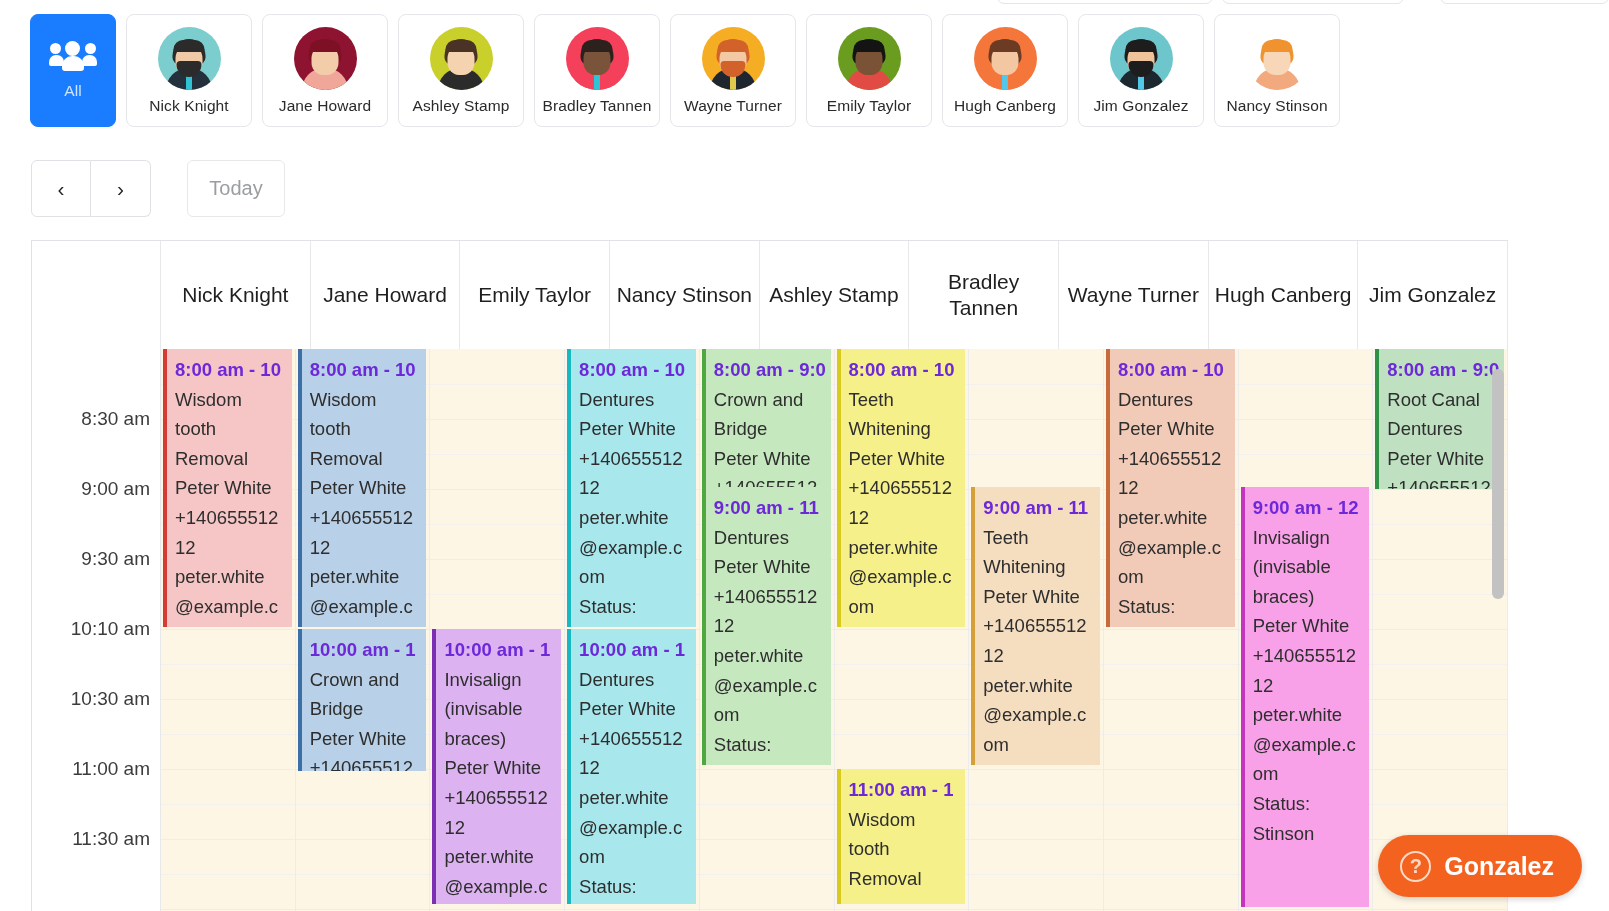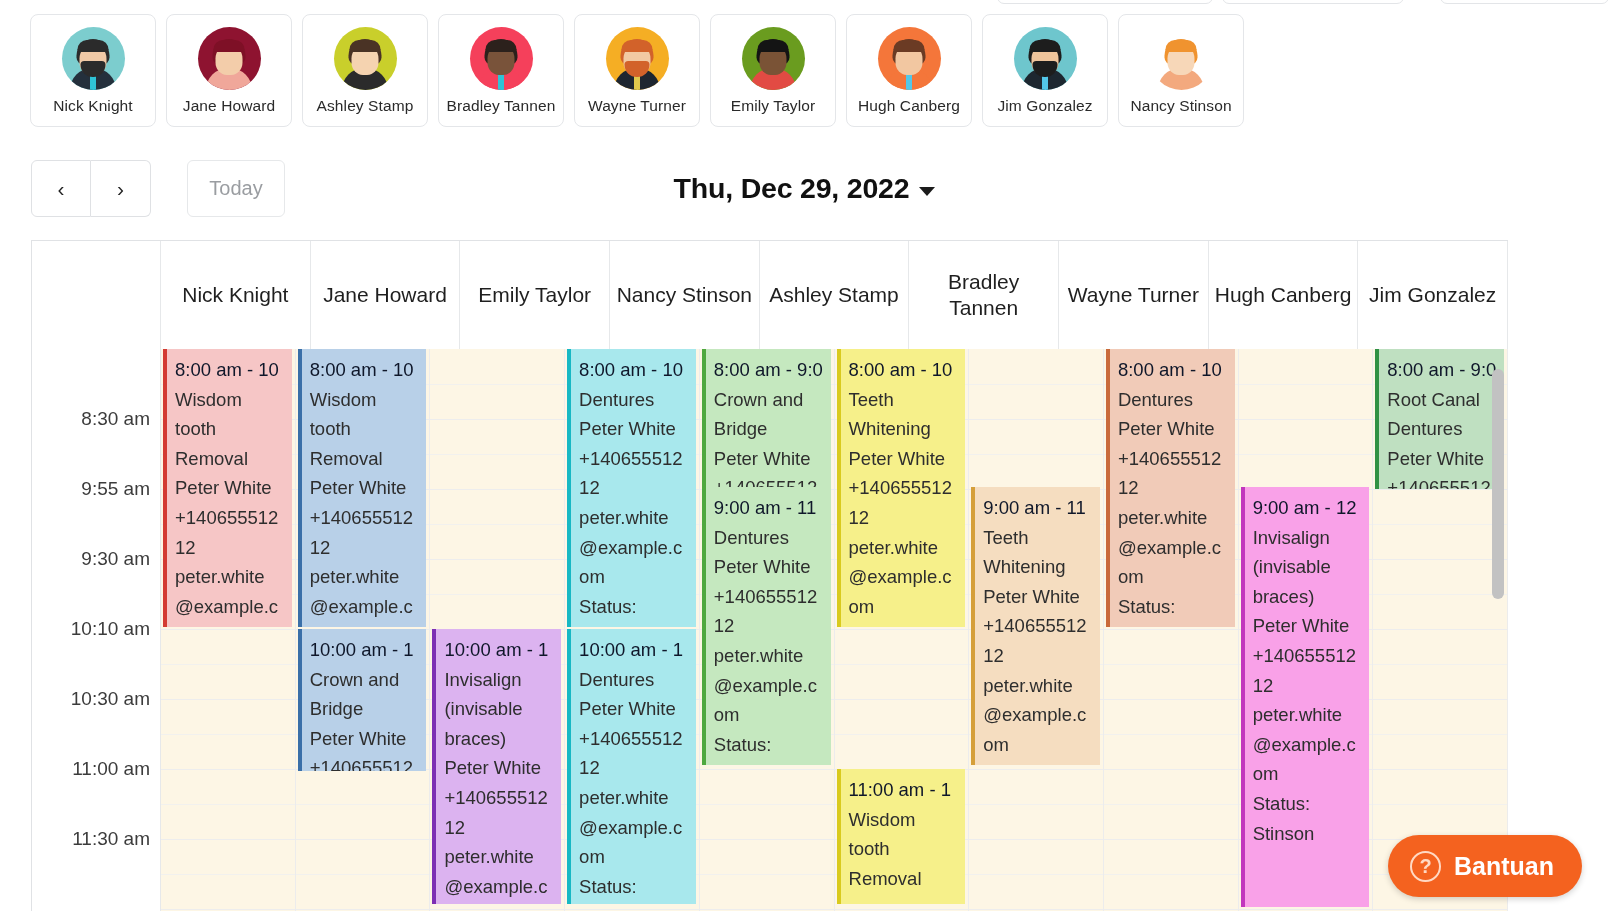"All" div.staff-card { html: none -> <div> <div> <i></i> <i></i> <i></i> <i></i> <i></i> <i></i> </div> <div>All</div> </div> }
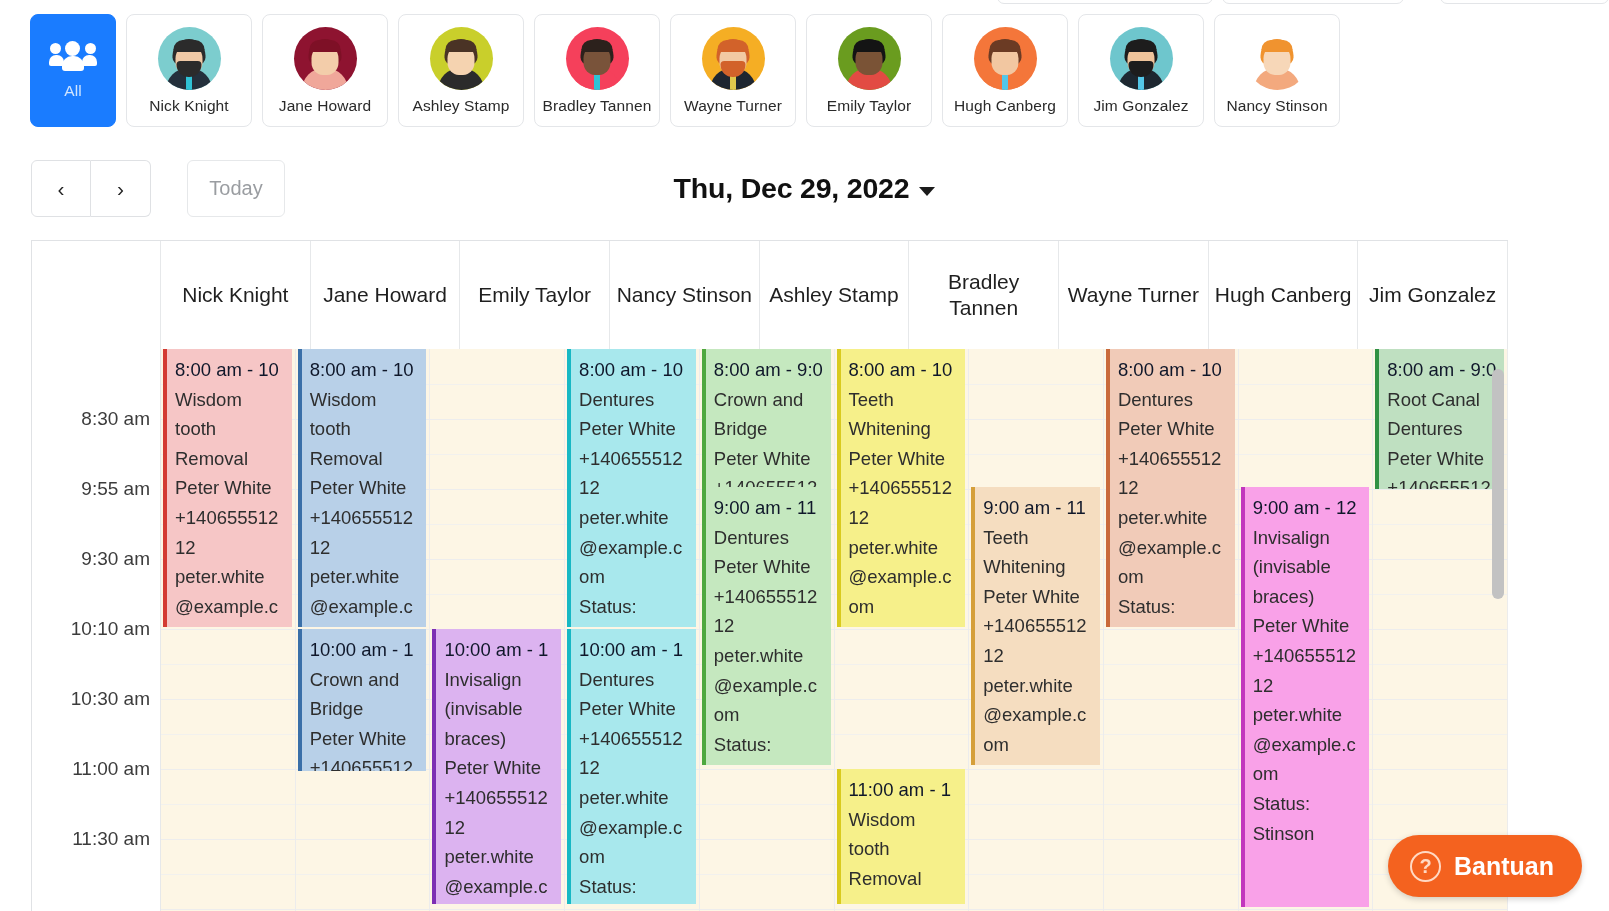"Thu, Dec 29, 2022" div.date-title { html: <div> <span>Thu, Dec 29, 2022</span> <span></span> </div> -> none }
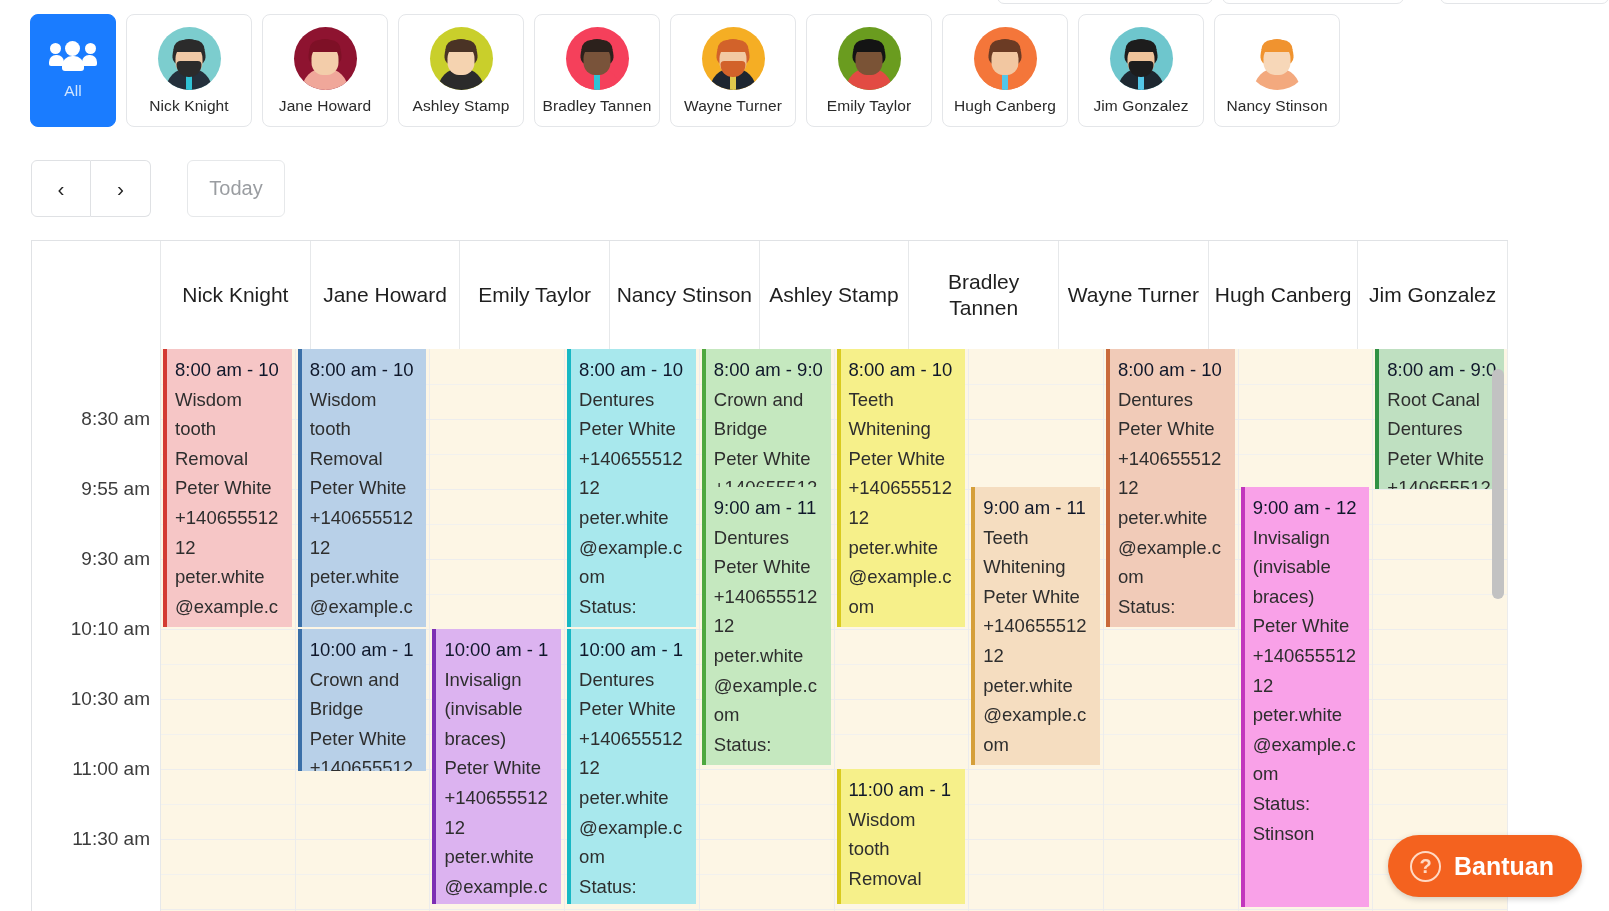"8:00 am - 10" .ev .t { color: #0f172a -> #6d28d9; font-weight: 400 -> 700 }
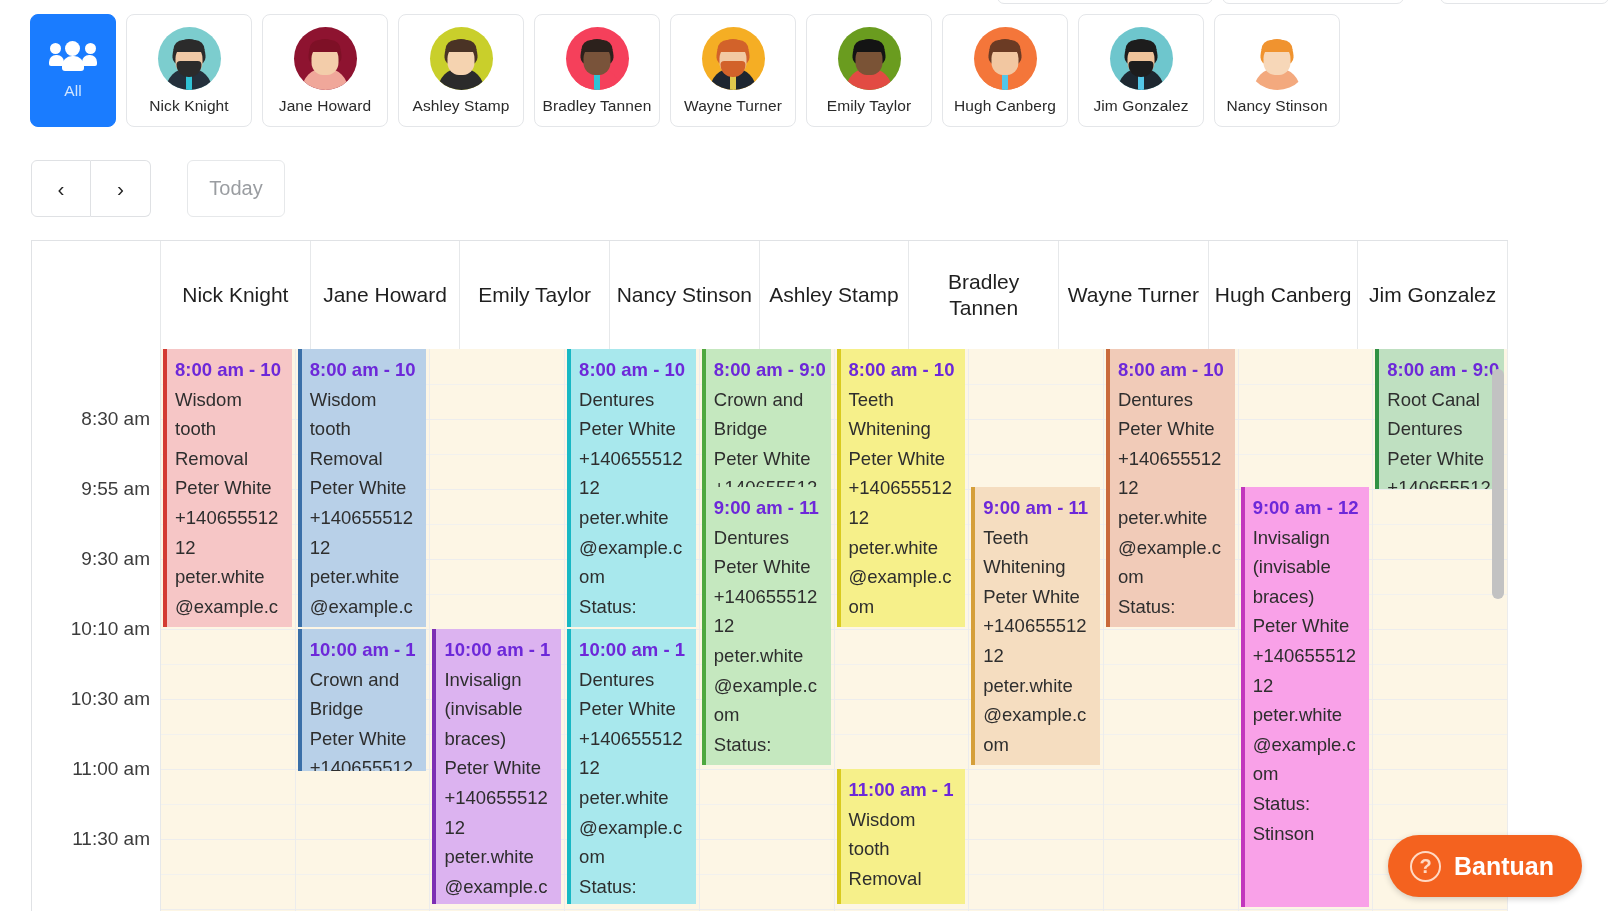"9:55 am" div.tlabel { text: 9:55 -> 9:00 }
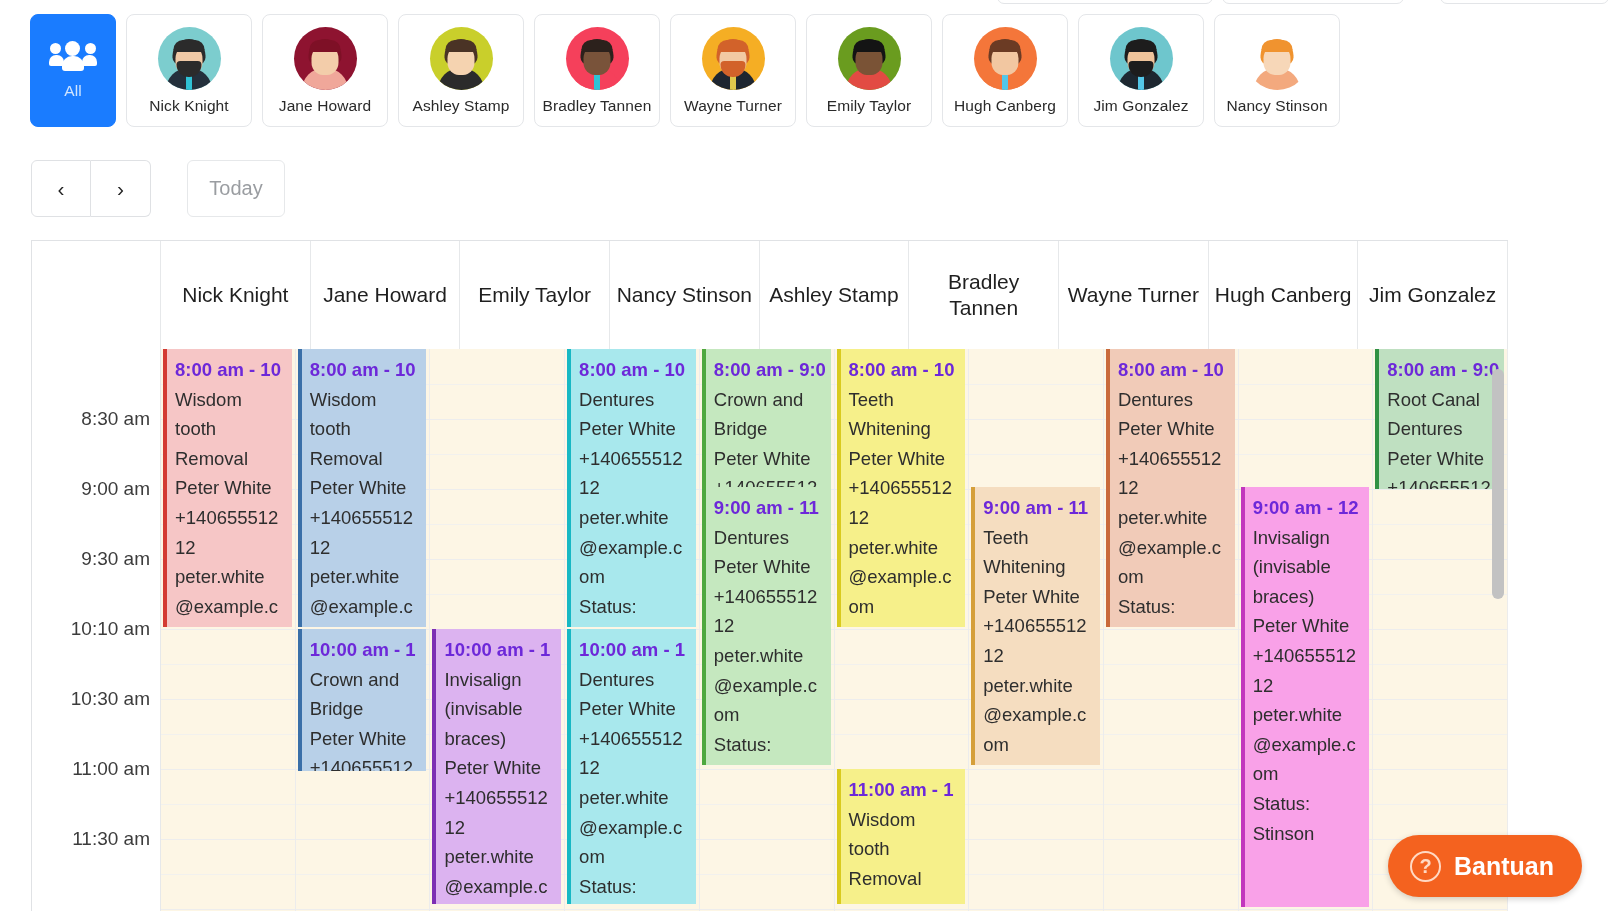"Bantuan" span { text: Bantuan -> Gonzalez }
